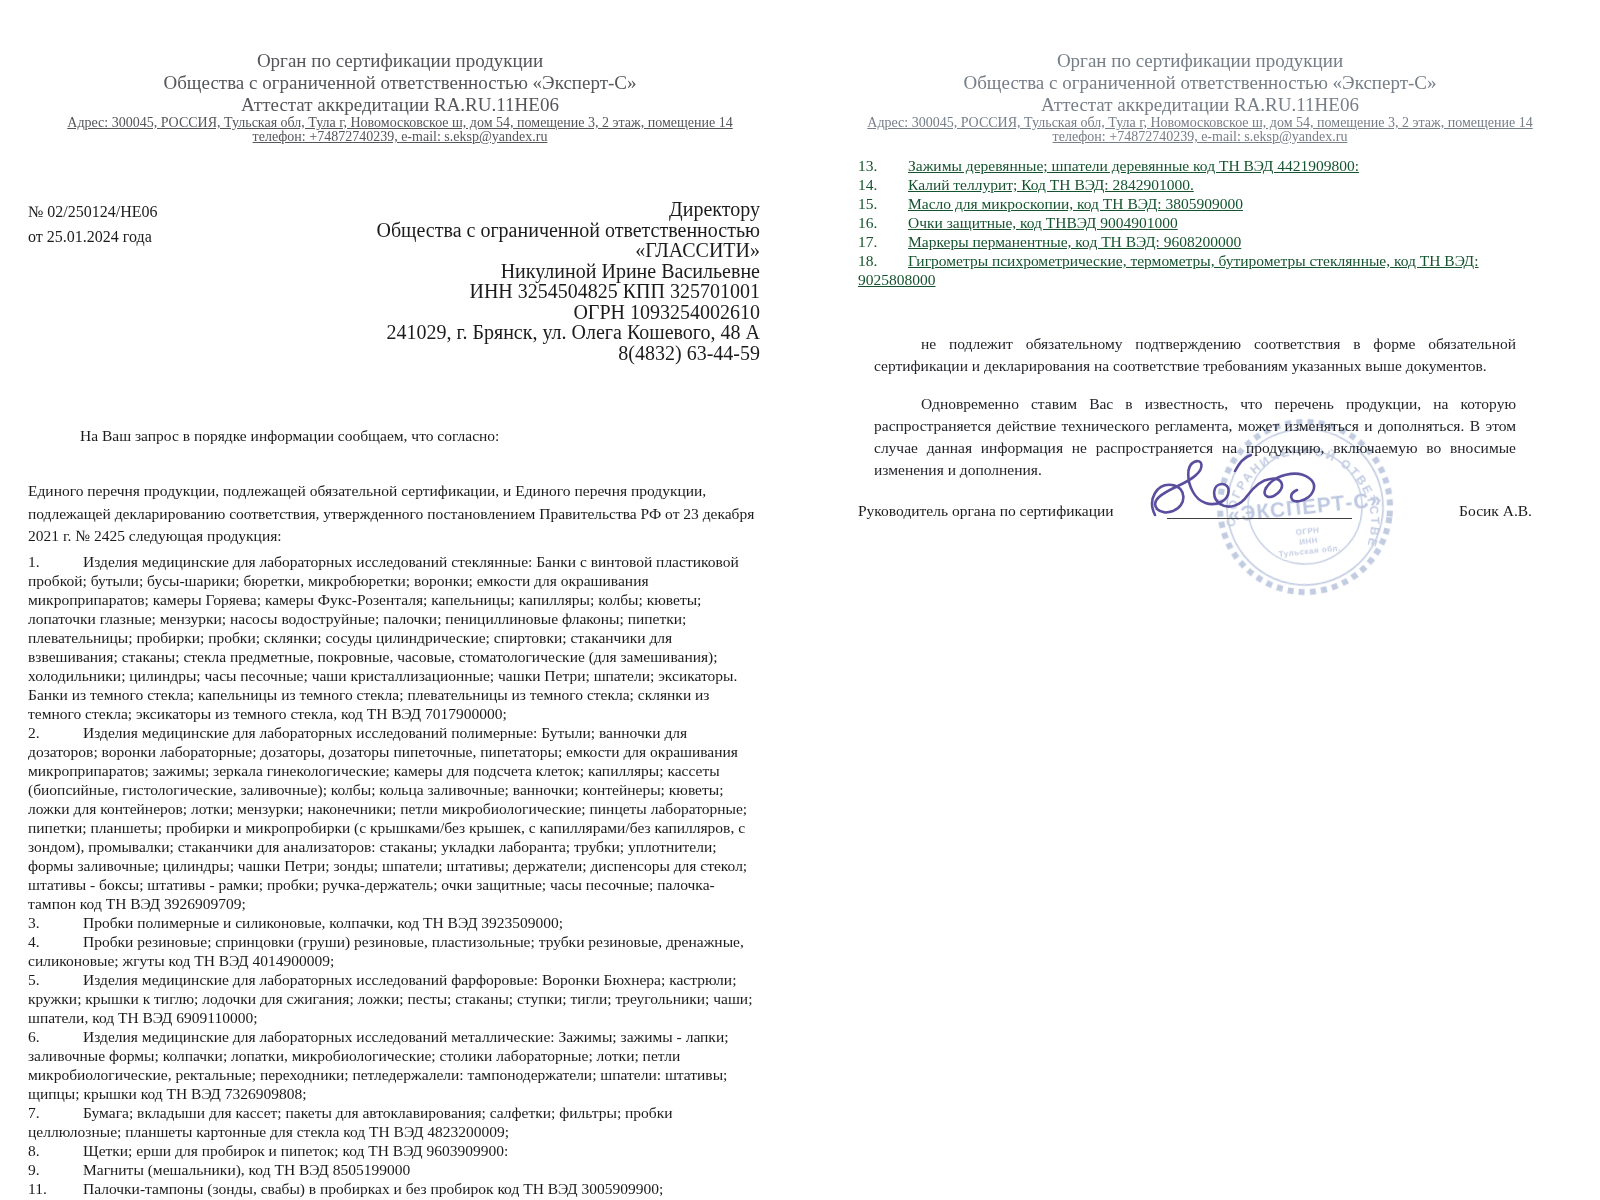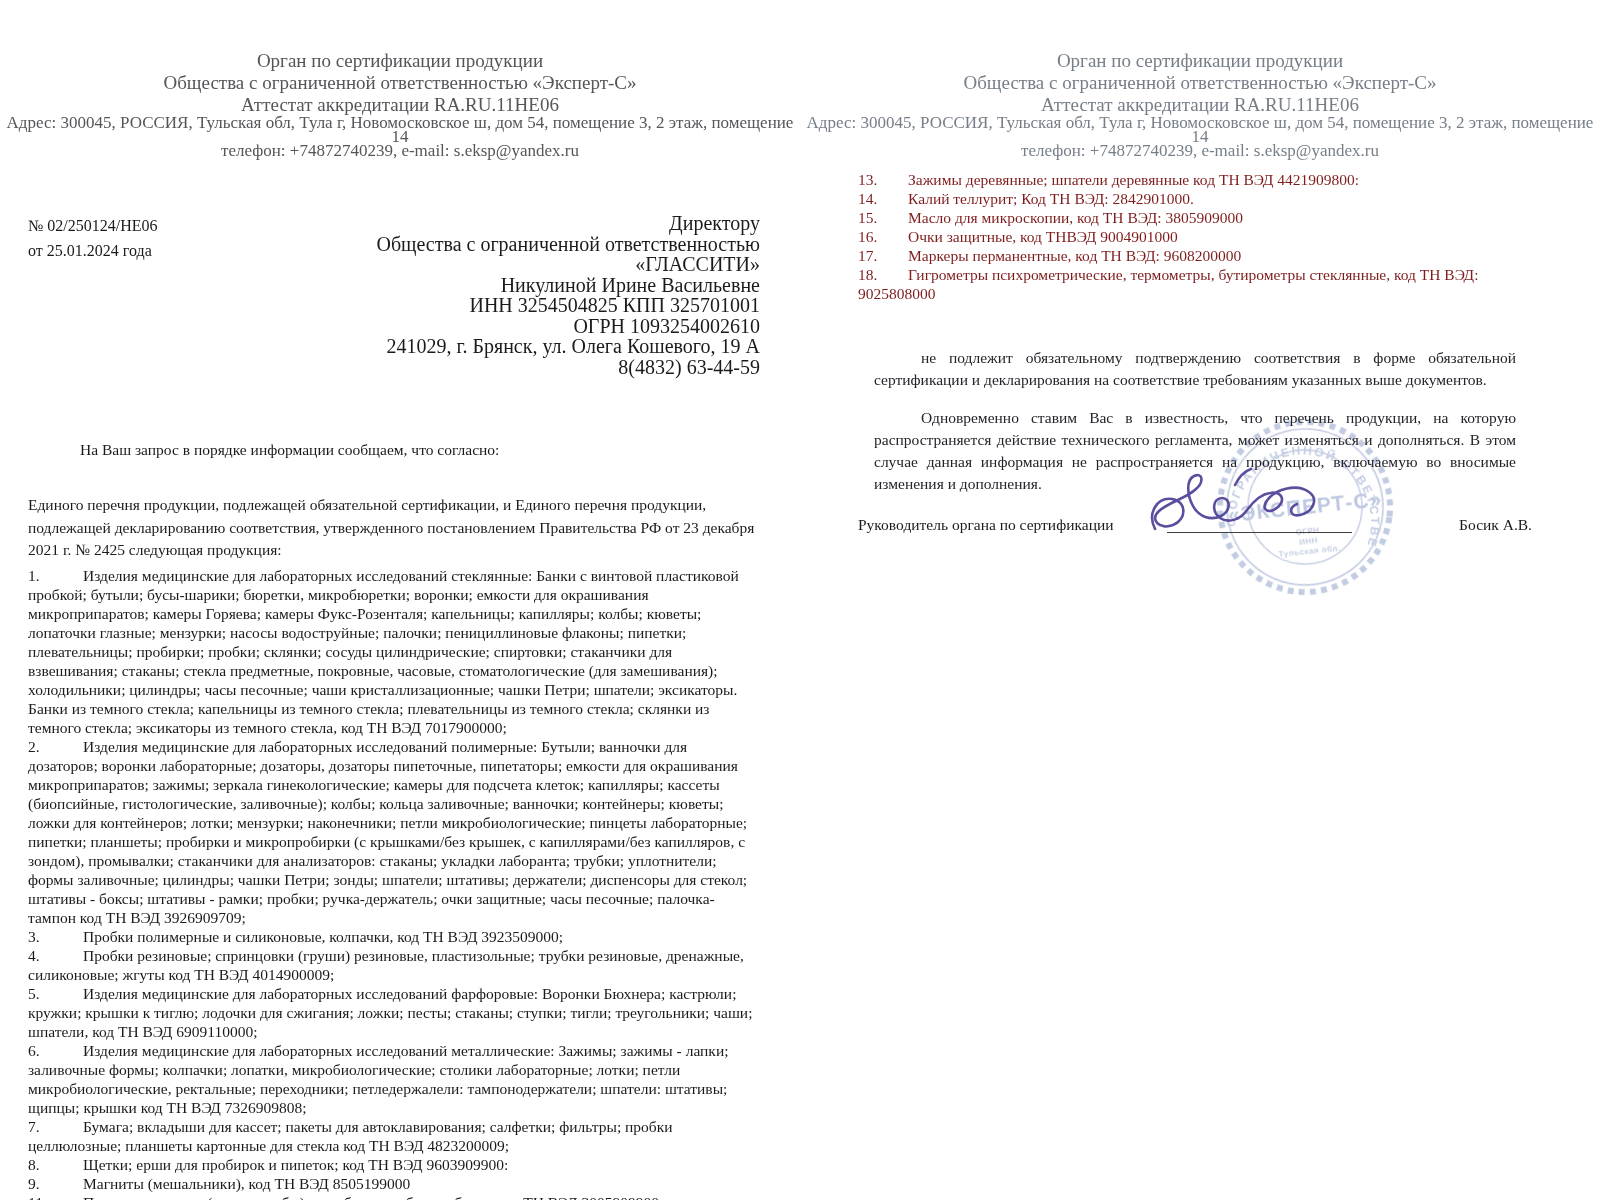"Адрес: 300045, РОССИЯ, Тульская обл," .org-addr { font-size: 17px -> 14px; text-decoration: none -> underline }
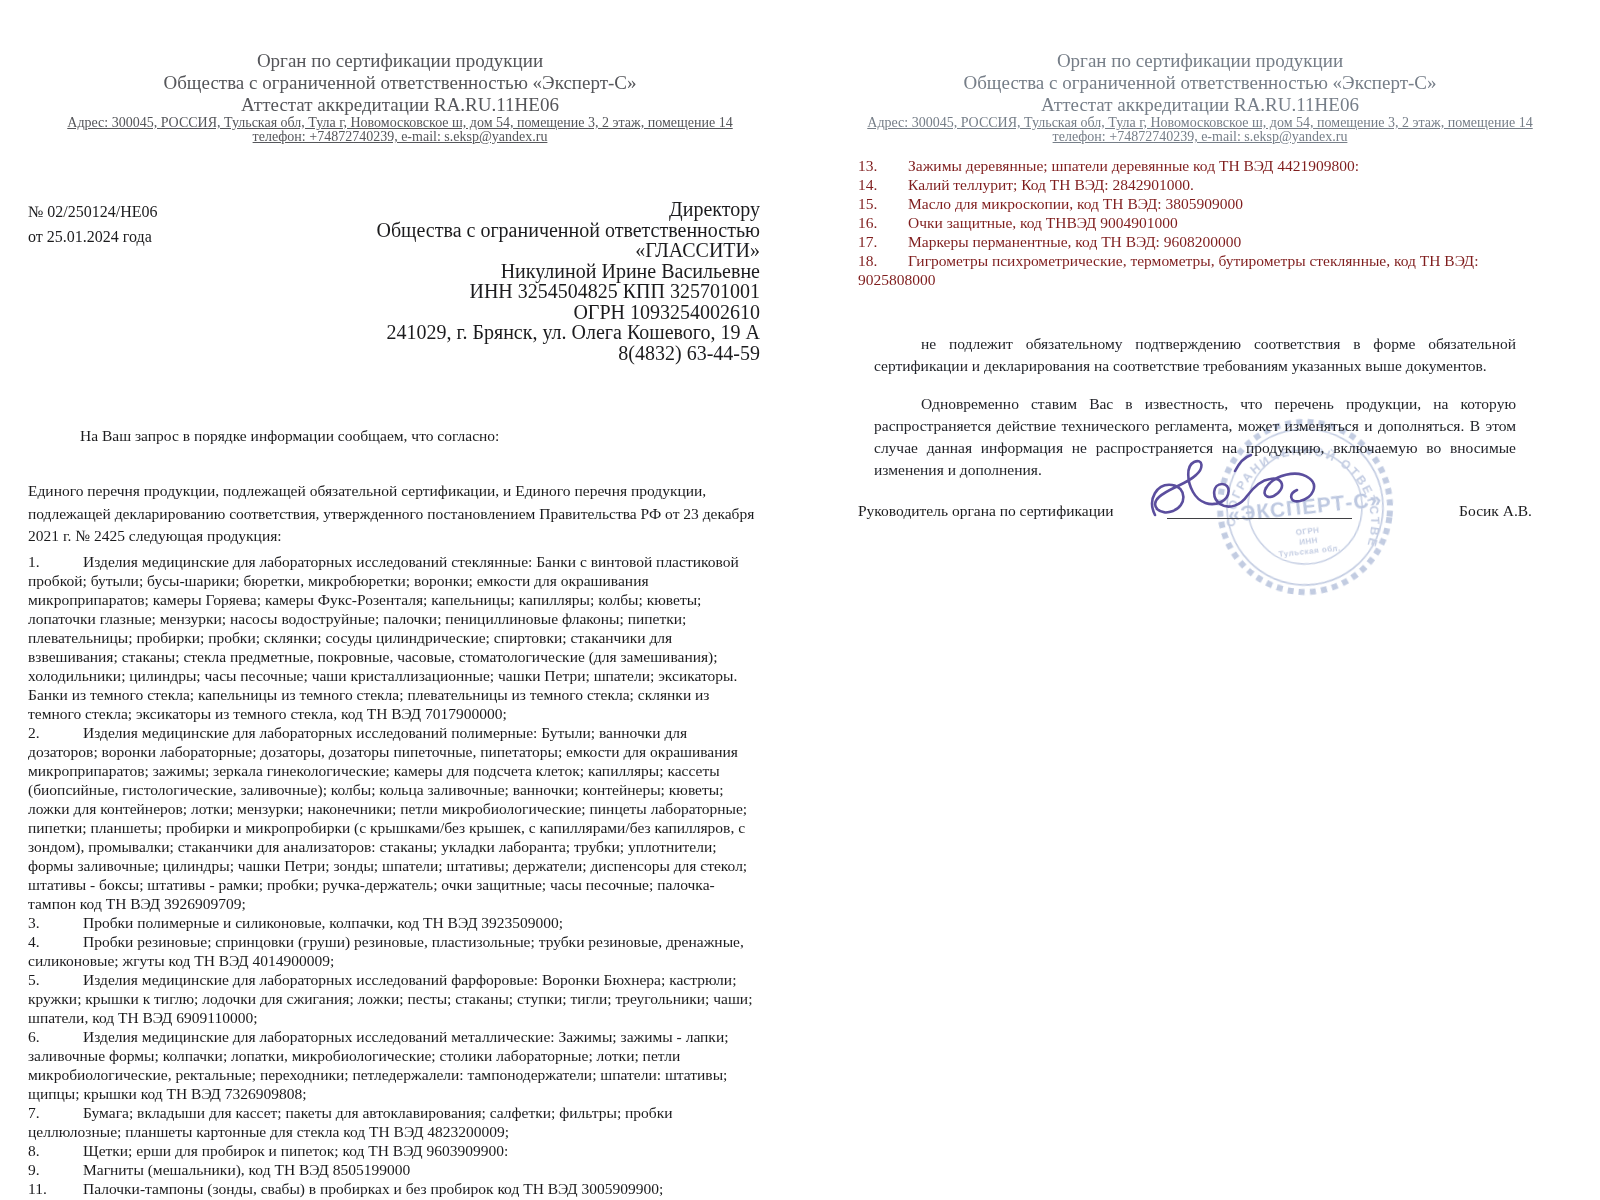"13. Зажимы деревянные; шпатели" .page-2 .list p { color: #7f1d1d -> #14532d; text-decoration: none -> underline }
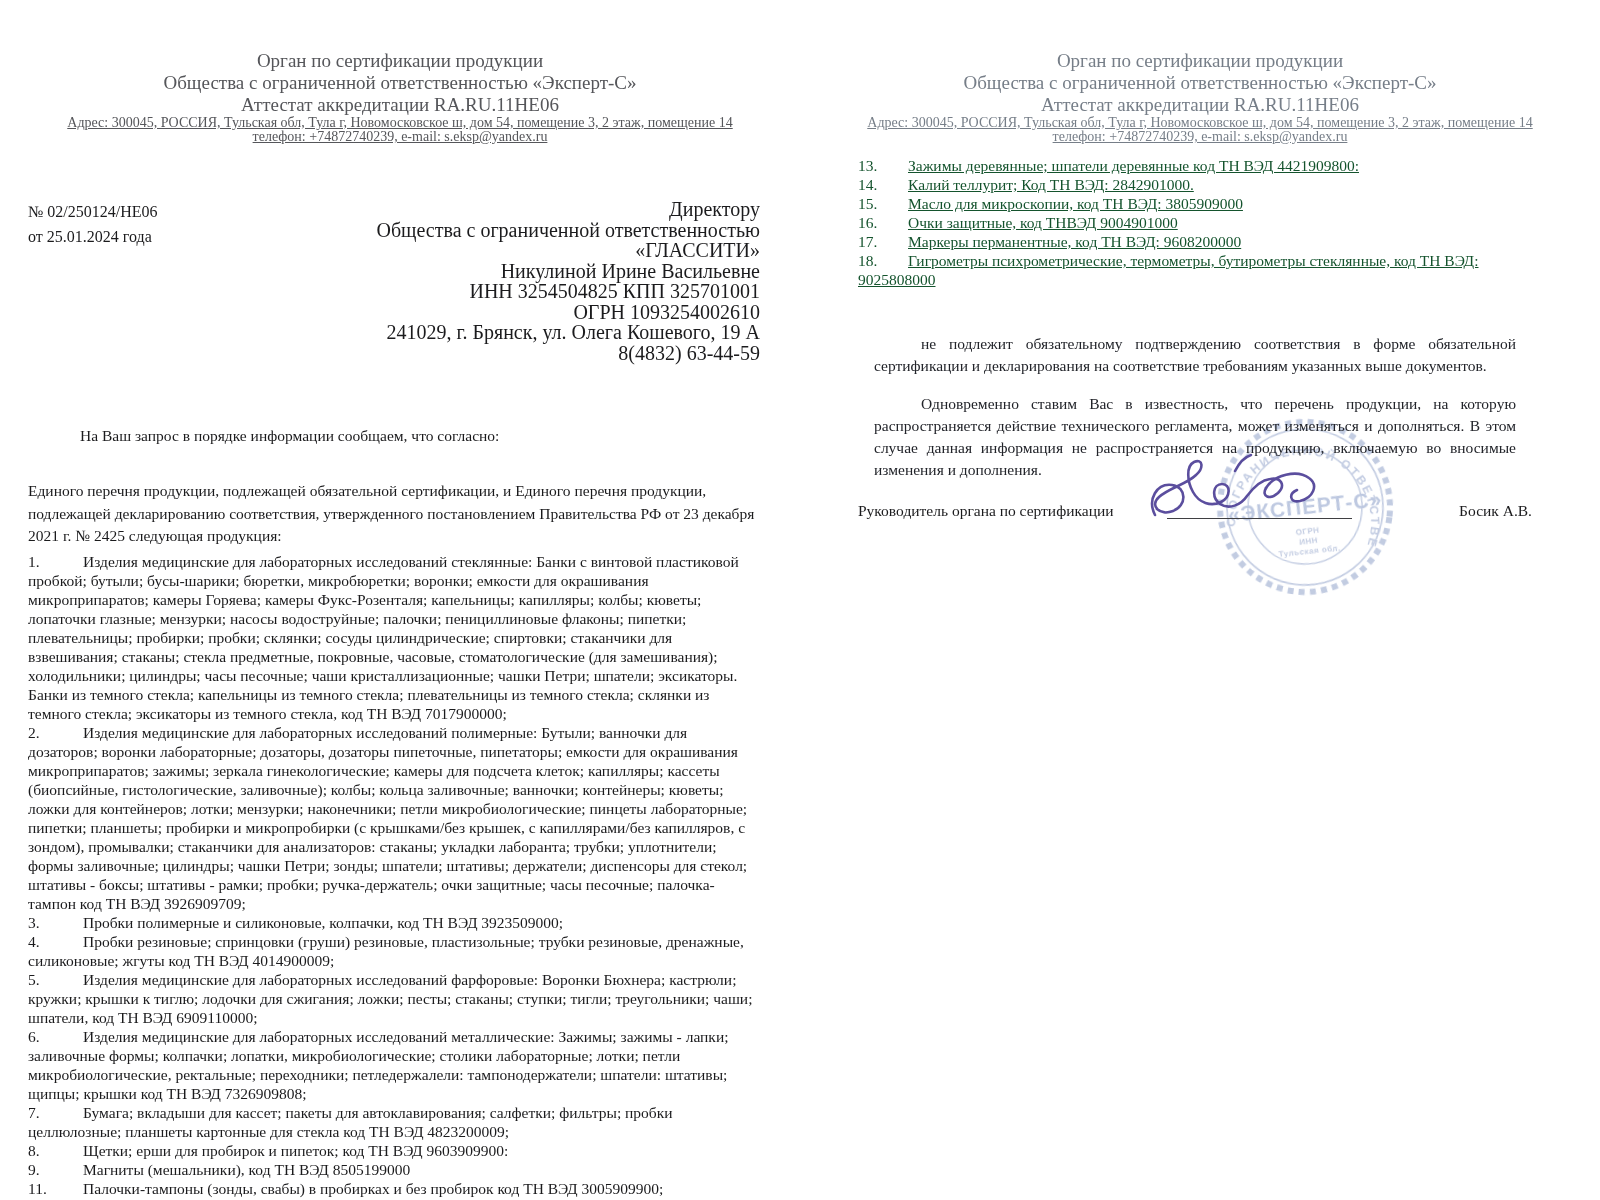"241029, г. Брянск, ул. Олега" div { text: 19 -> 48 }
